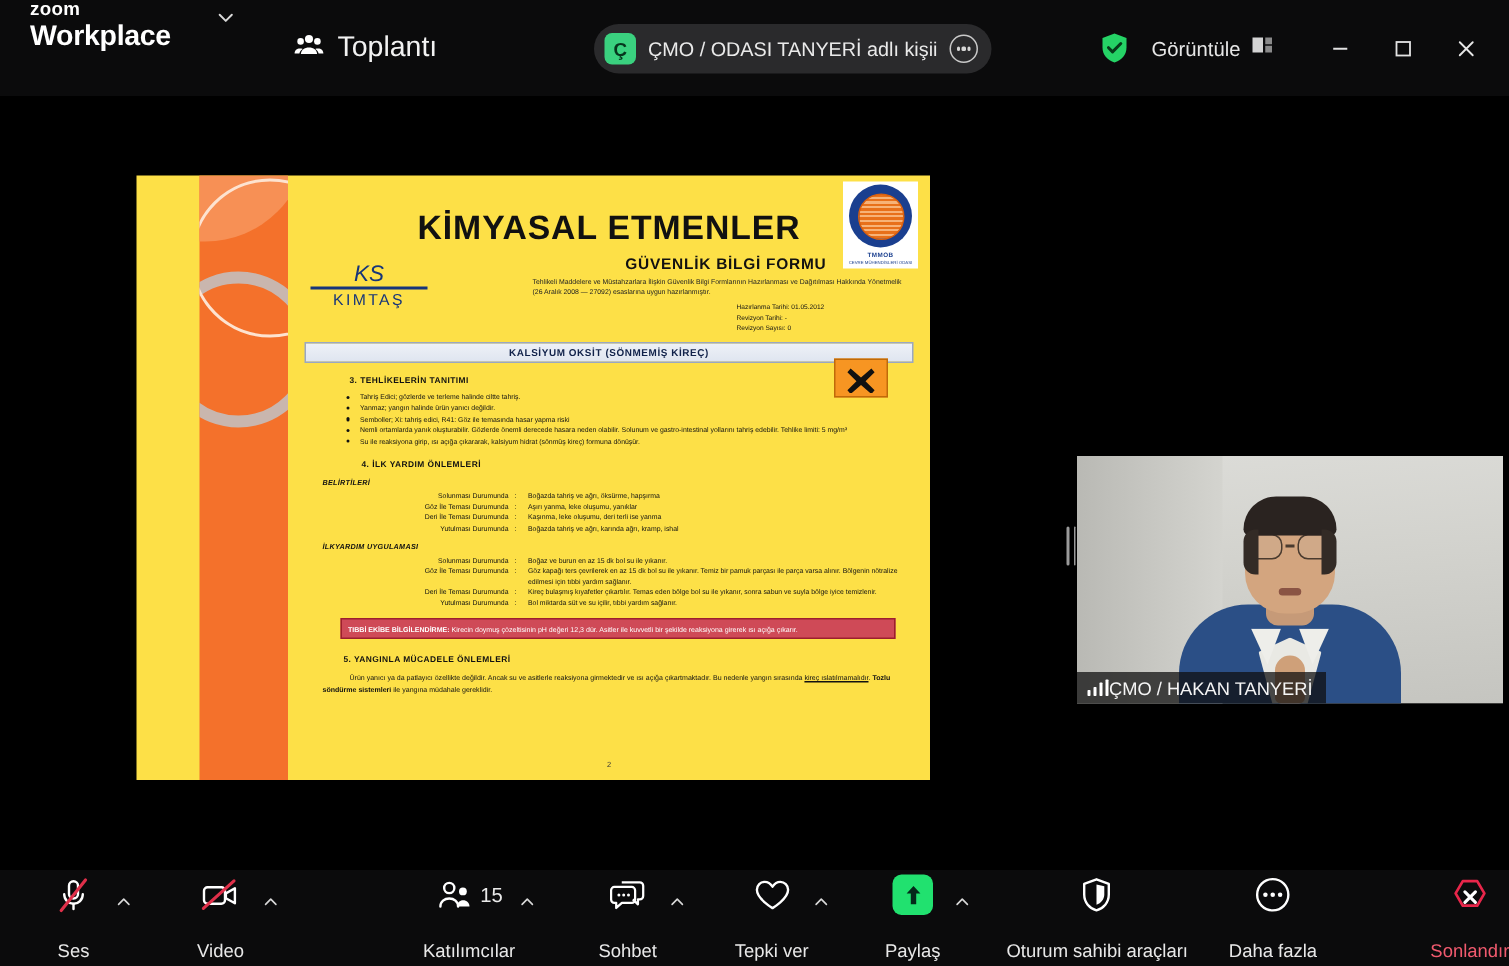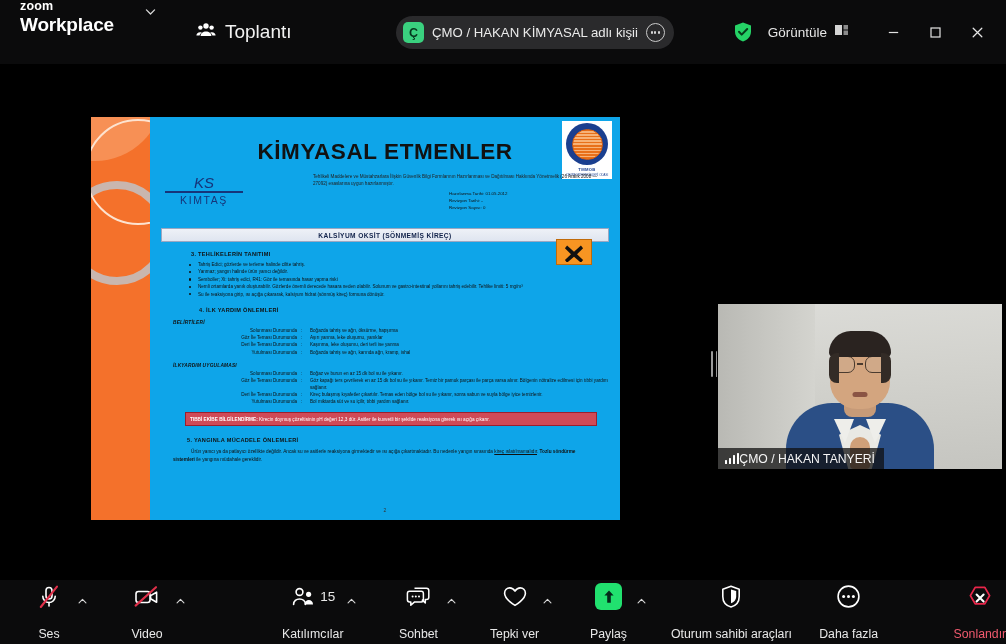"ÇMO / HAKAN KİMYASAL adlı" div.pill-title { text: HAKAN KİMYASAL -> ODASI TANYERİ }
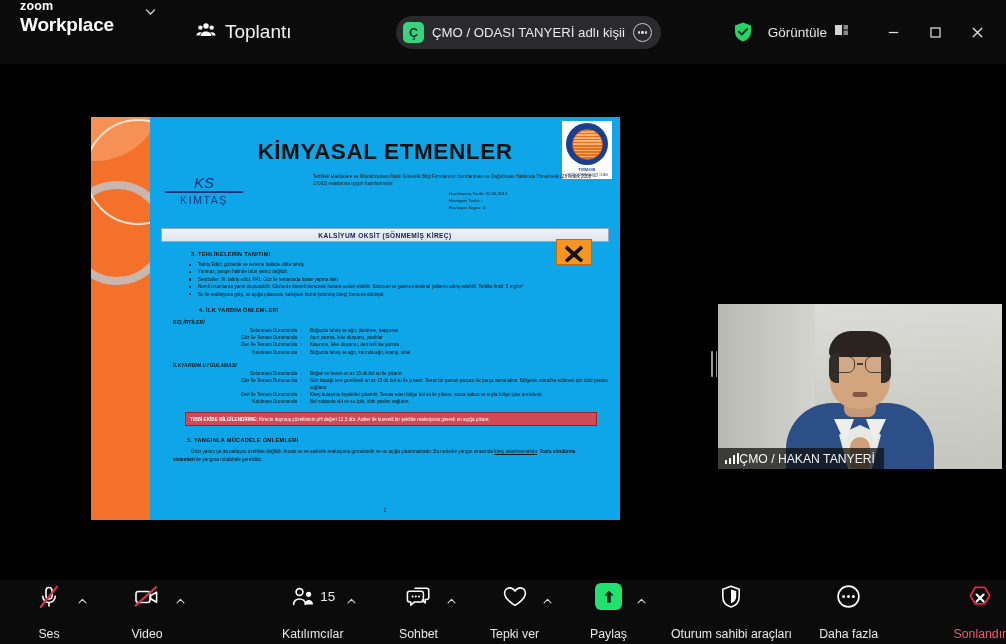"KİMYASAL ETMENLER" .doc { background: #0ea5e9 -> #fde047; padding-left: none -> 42px }
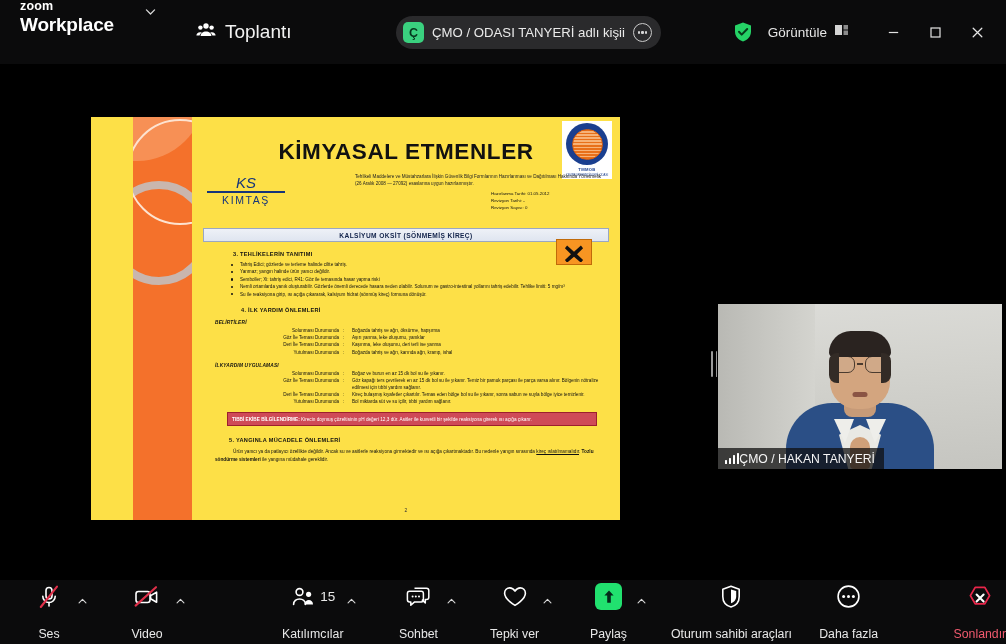"GÜVENLİK BİLGİ FORMU" div.gbf-title { html: none -> <div>GÜVENLİK BİLGİ FORMU</div> }
